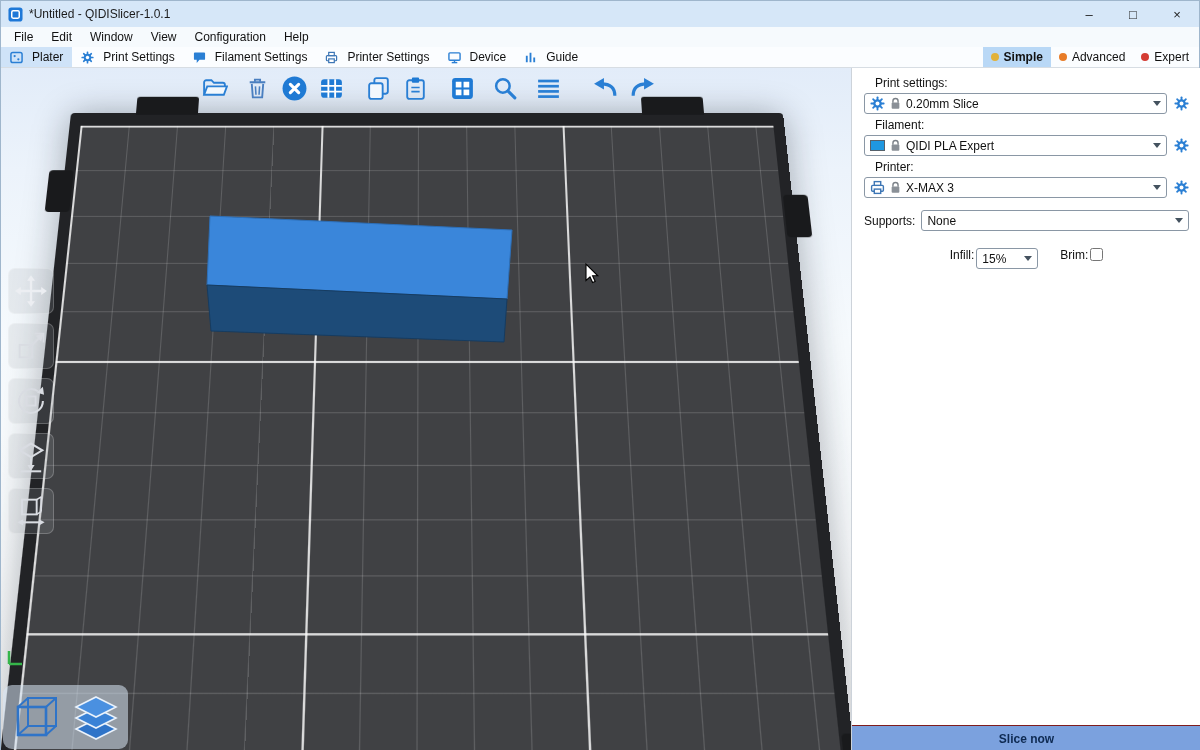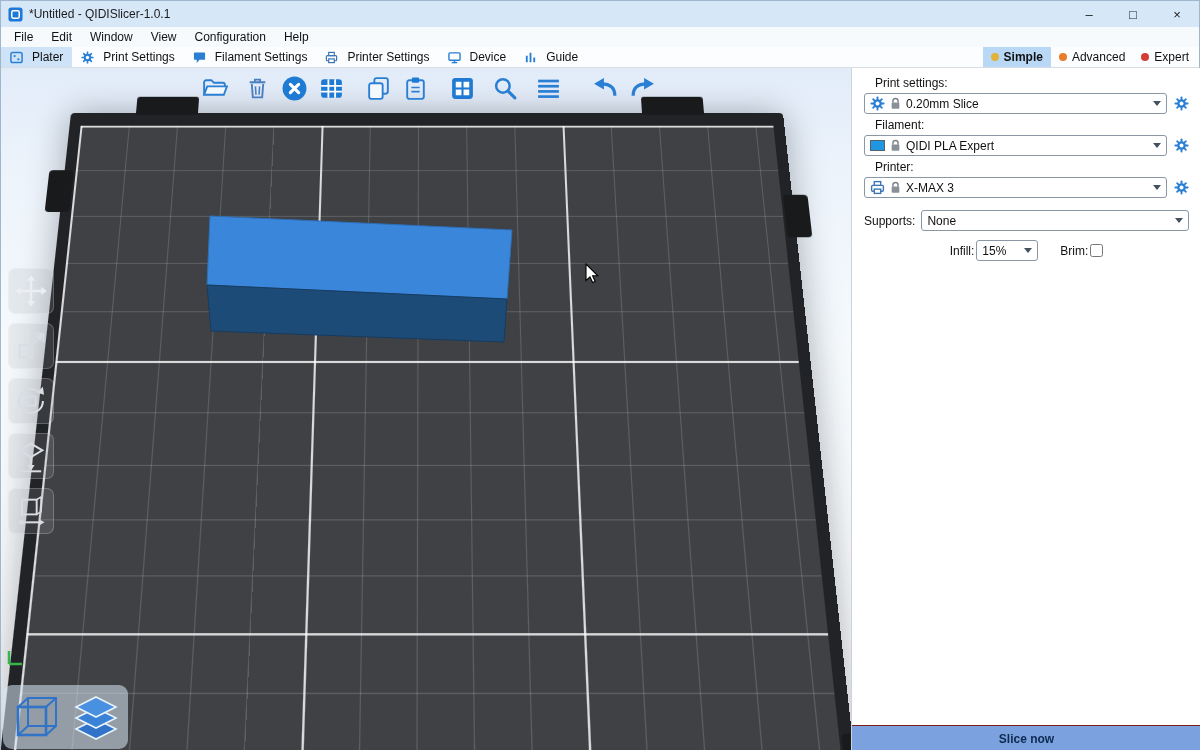"15%" .combo.small { margin-top: none -> 8px }
